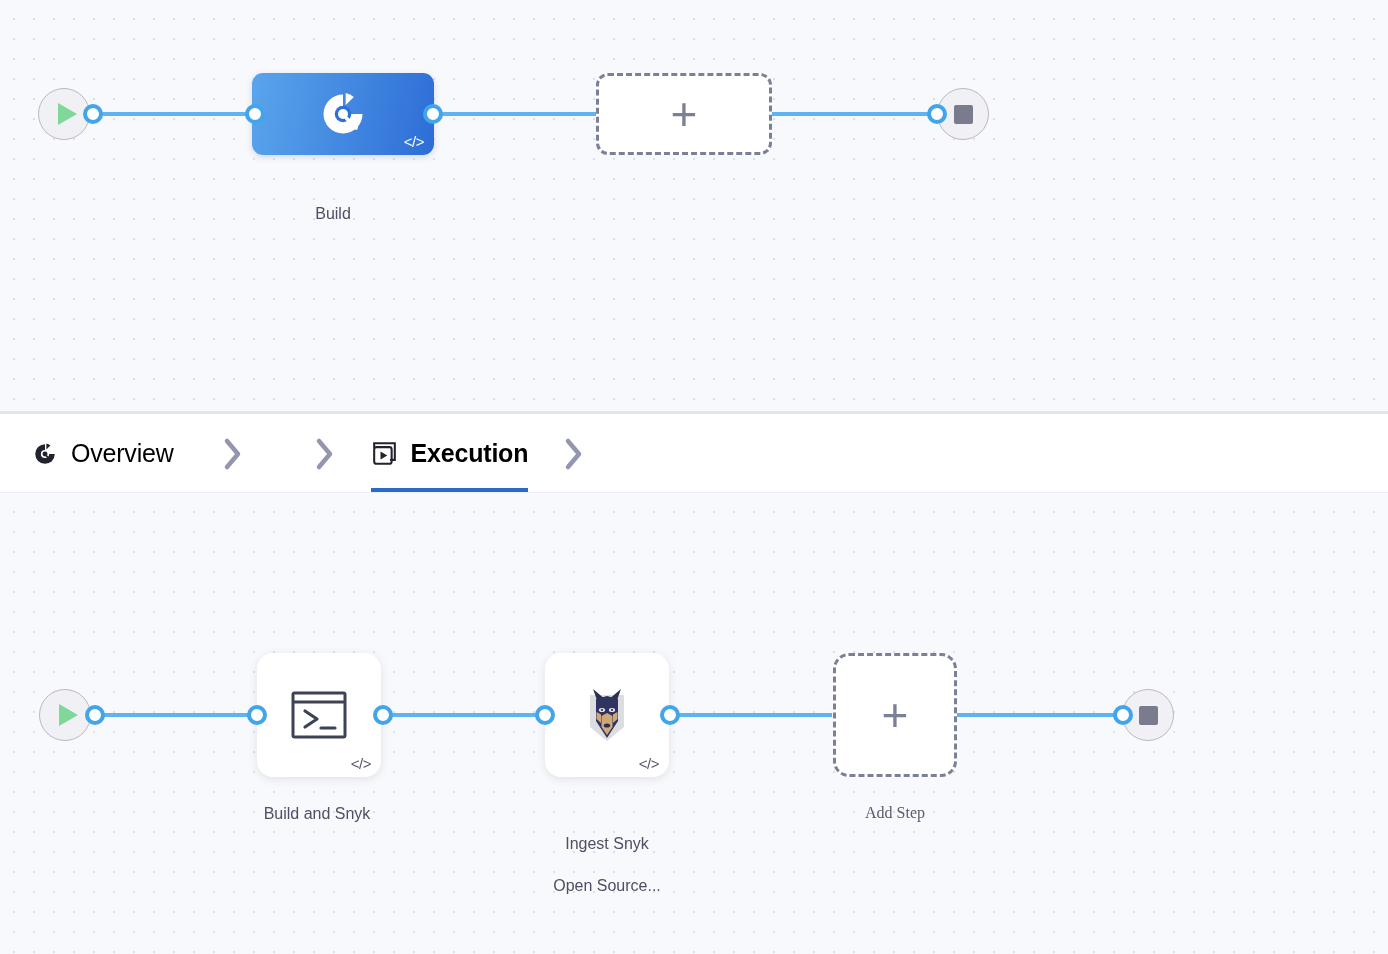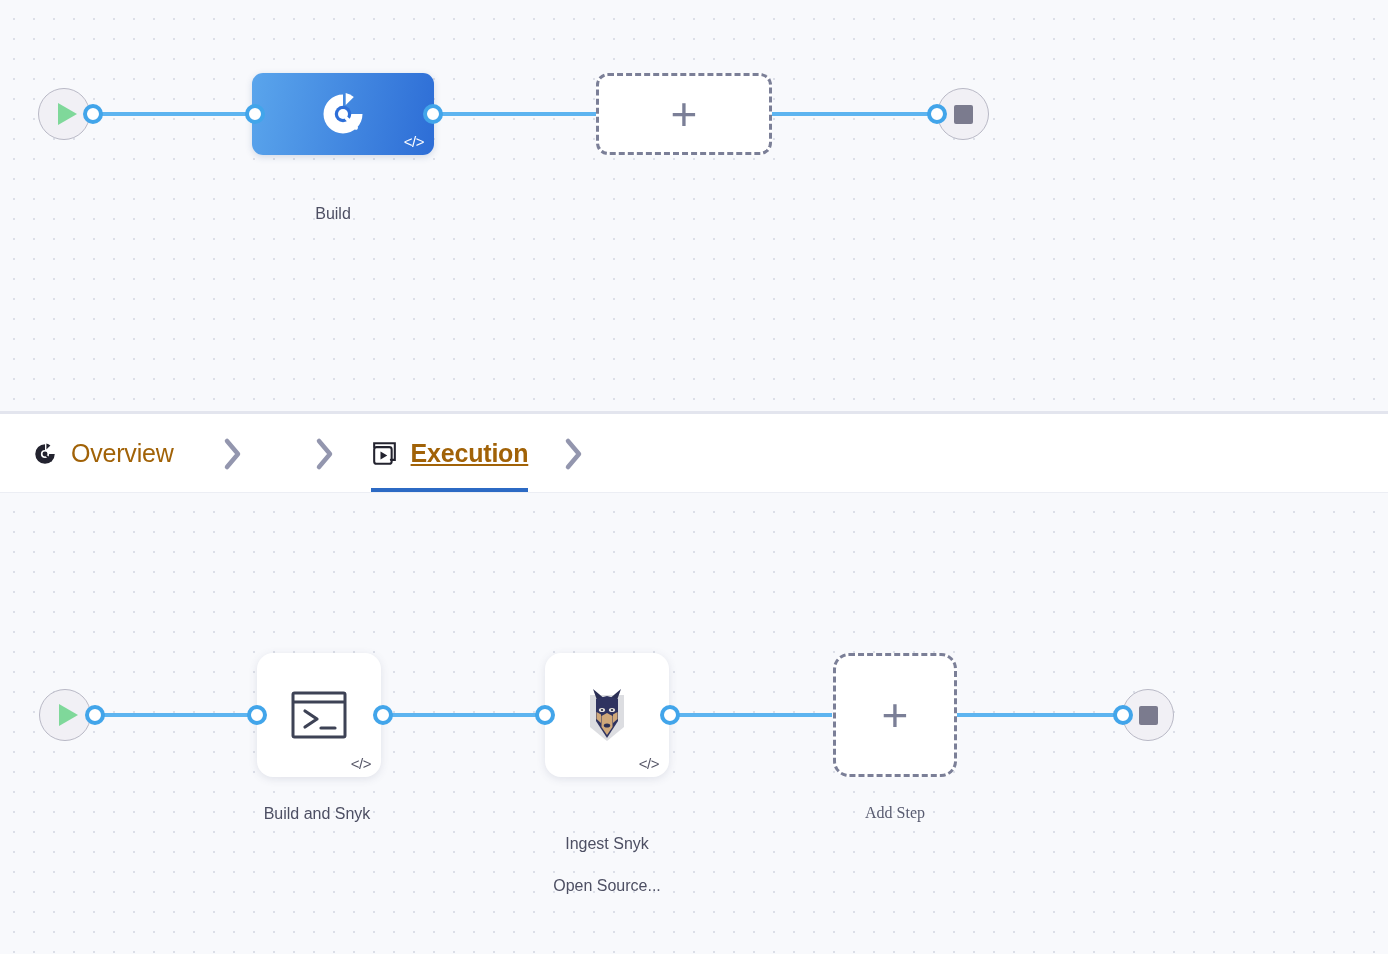"Overview" .tab-label { color: #a16207 -> #000000 }
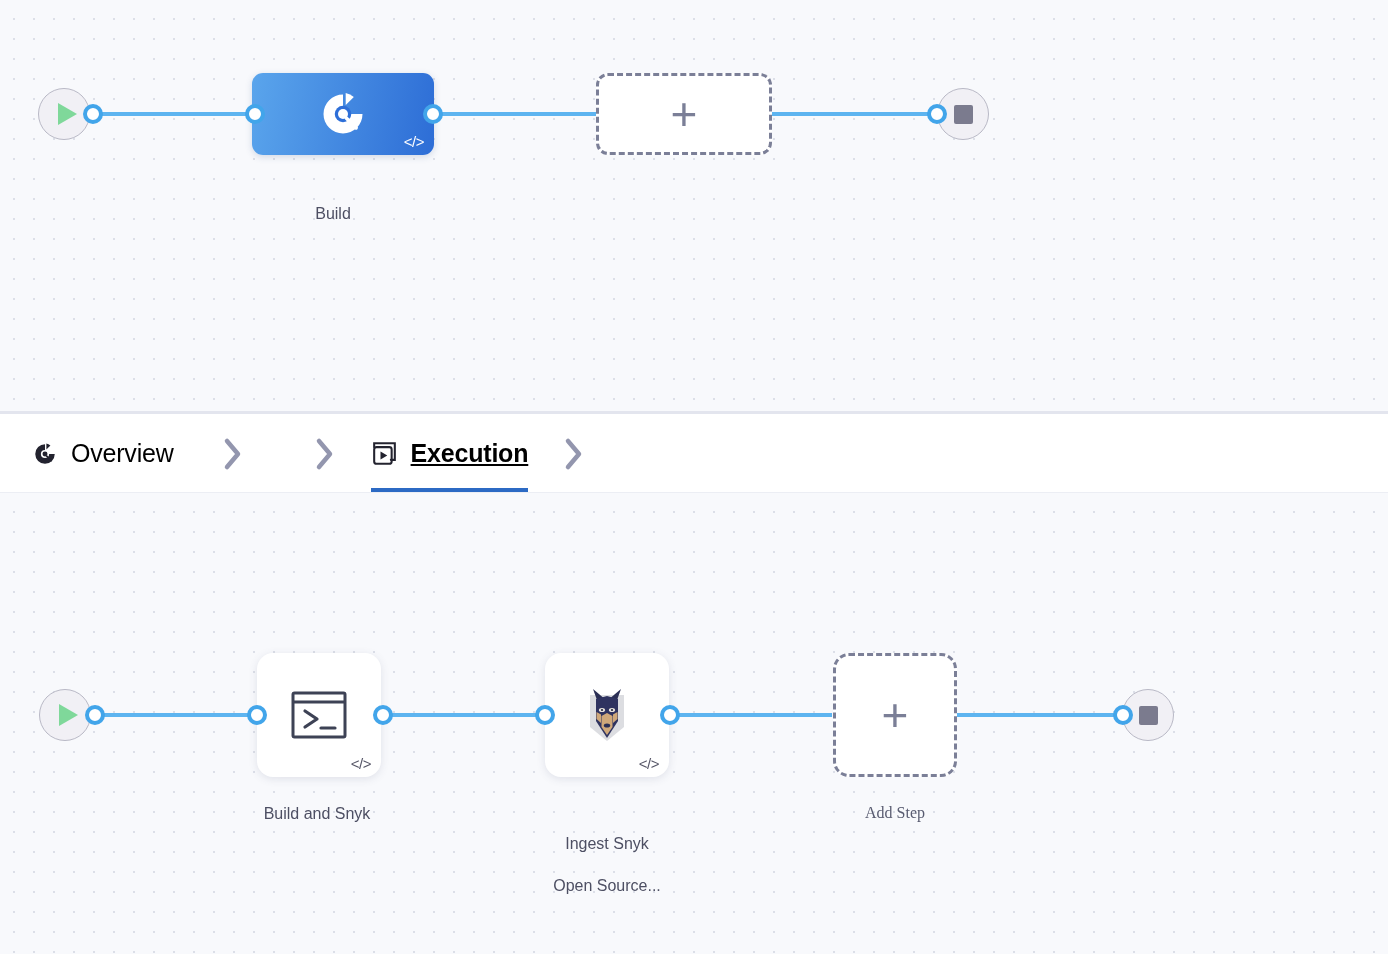"Execution" .tab.active .tab-label { text-decoration: underline -> none }
